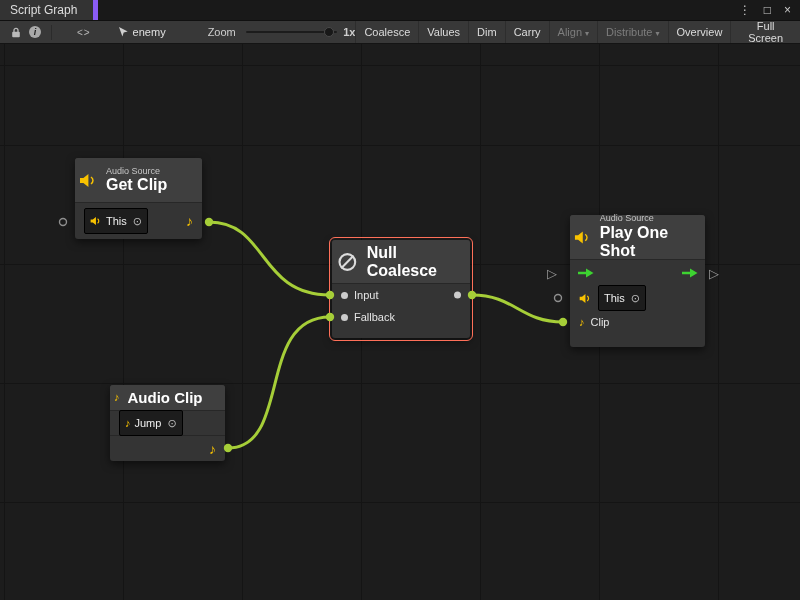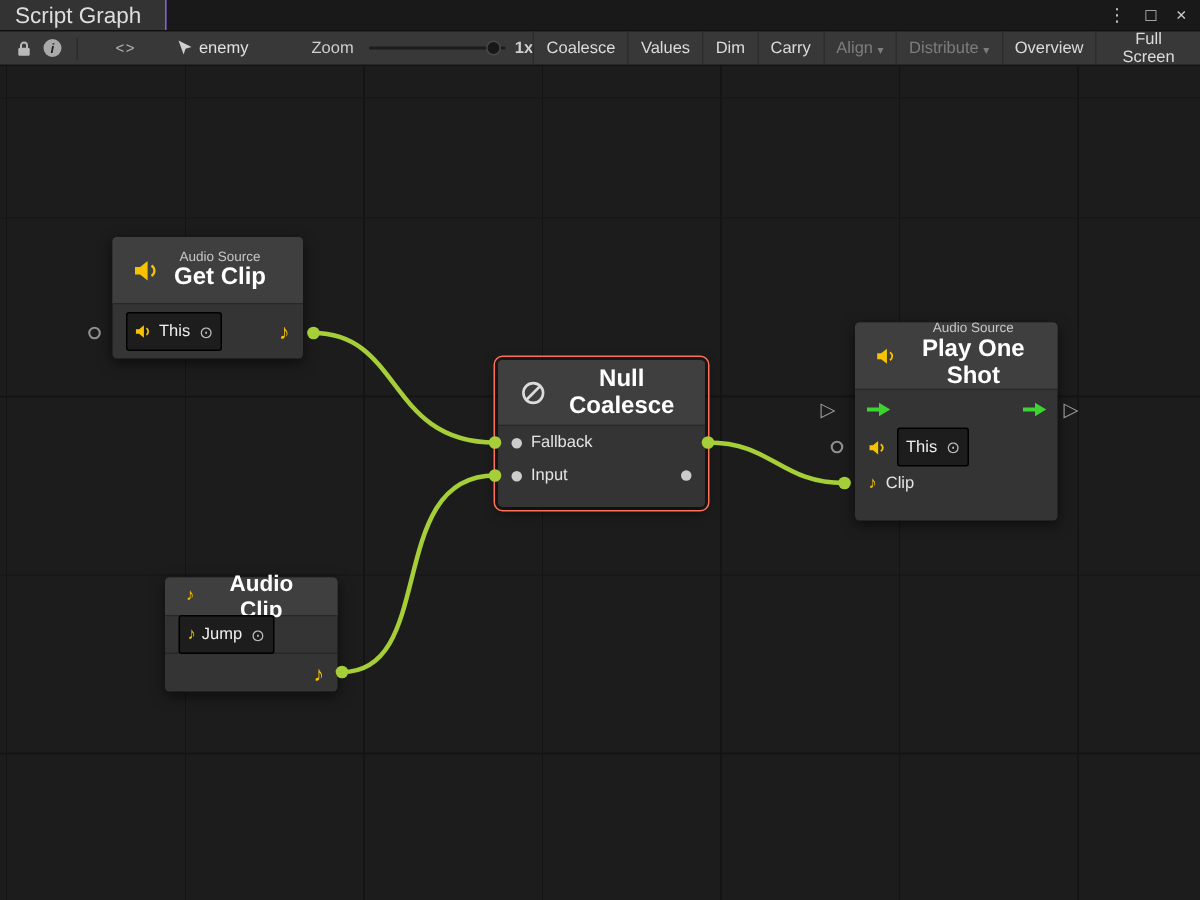"Script Graph" .tab { border-right: 1px solid #8b5cf6 -> 5px solid #8b5cf6; font-size: 15px -> 12px }
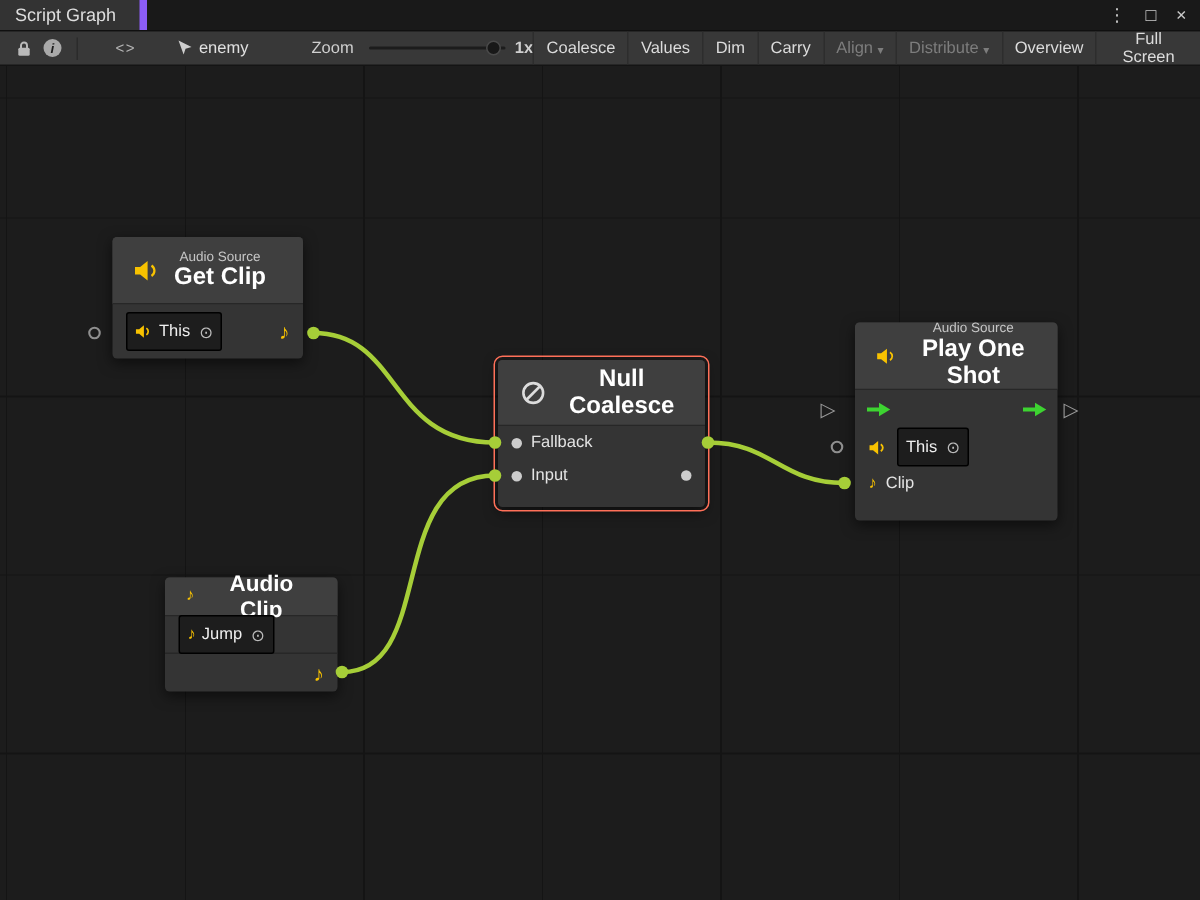"Audio Source" .nhead { padding: 0 14px -> 0 4px; text-align: center -> none }
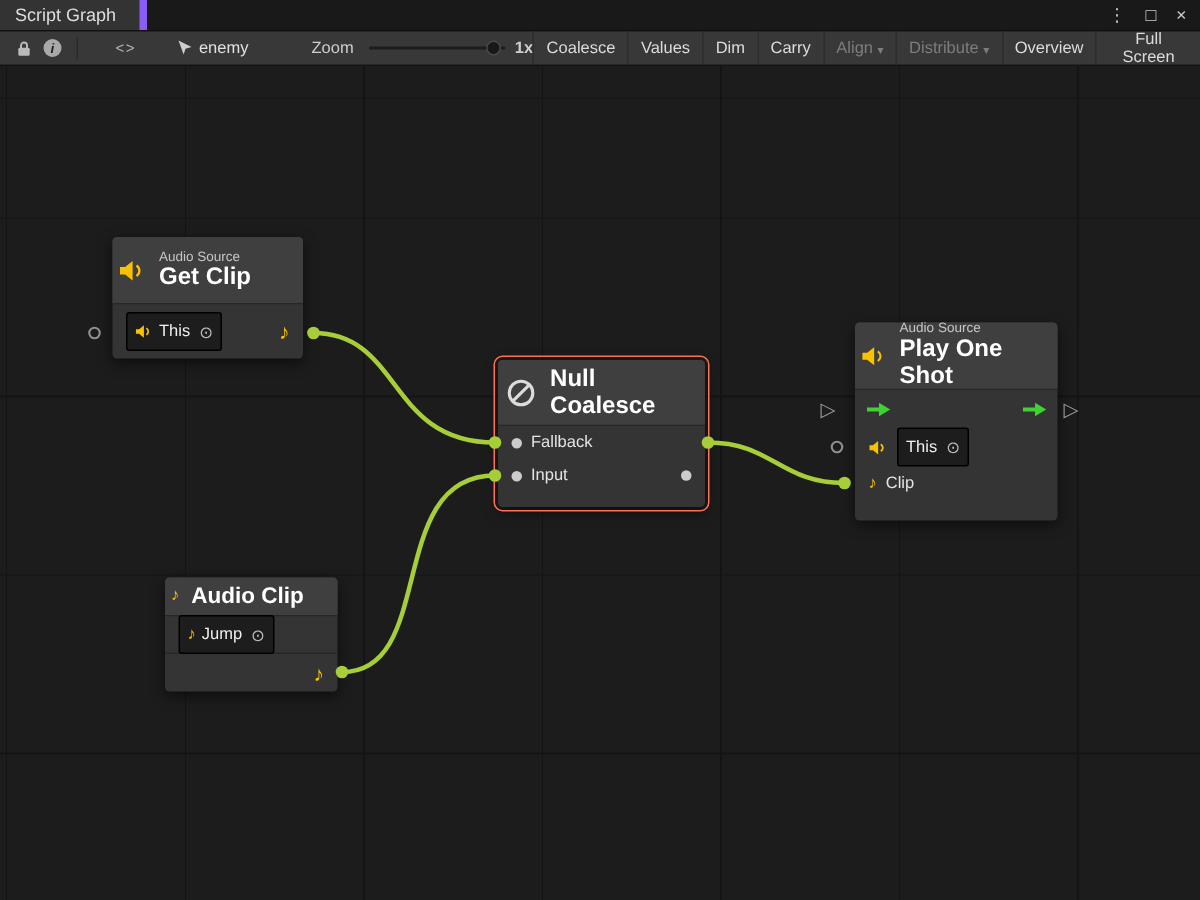"Fallback" div.prow { order: before "Input" -> after "Input" }
